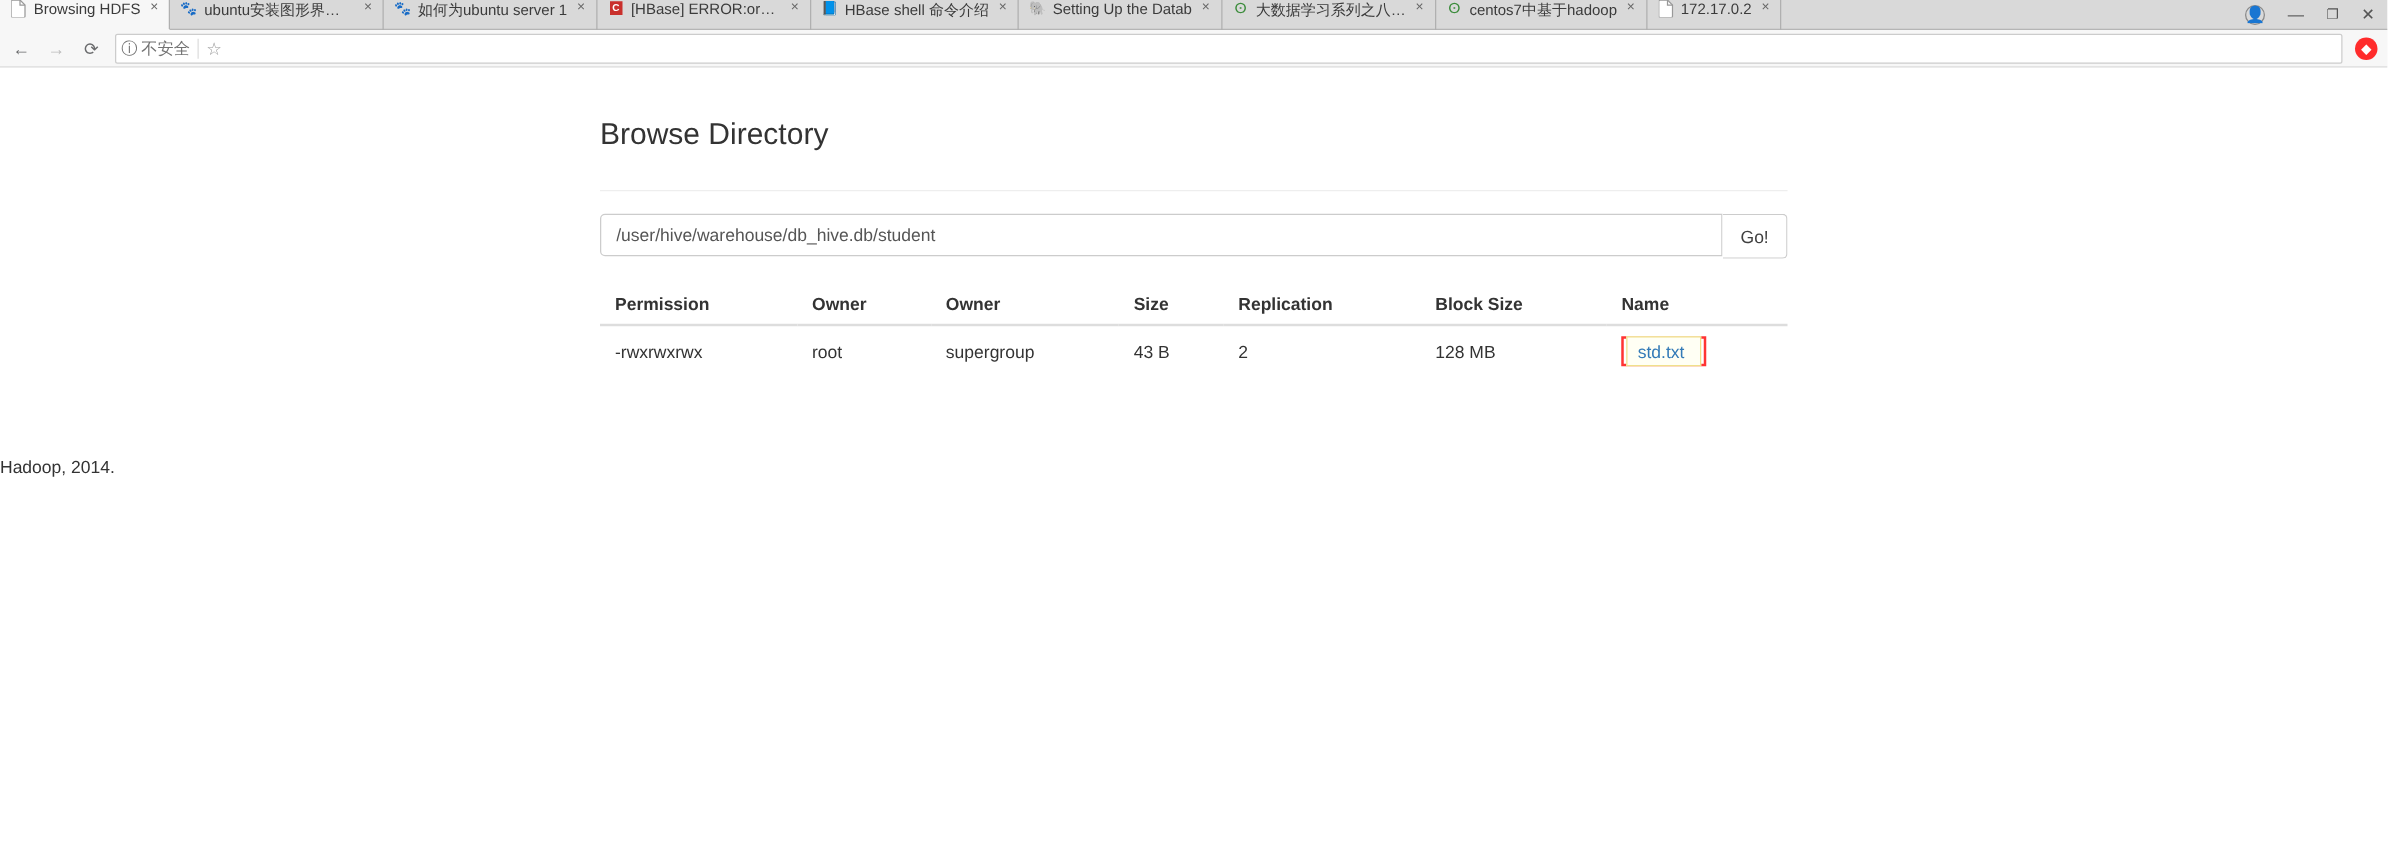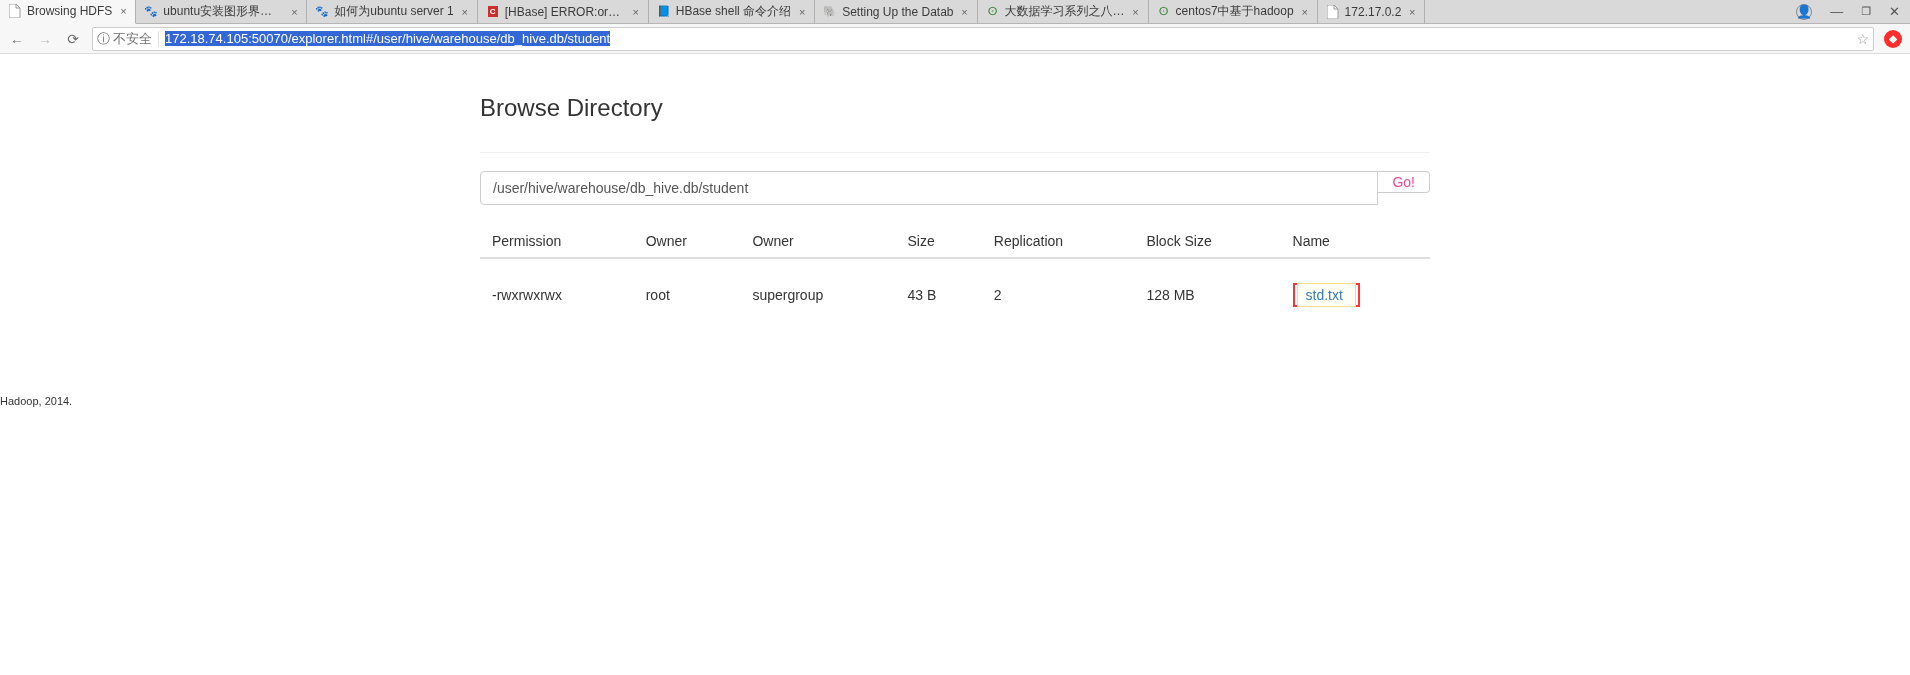"Browsing HDFS" .tab { align-items: center -> none }
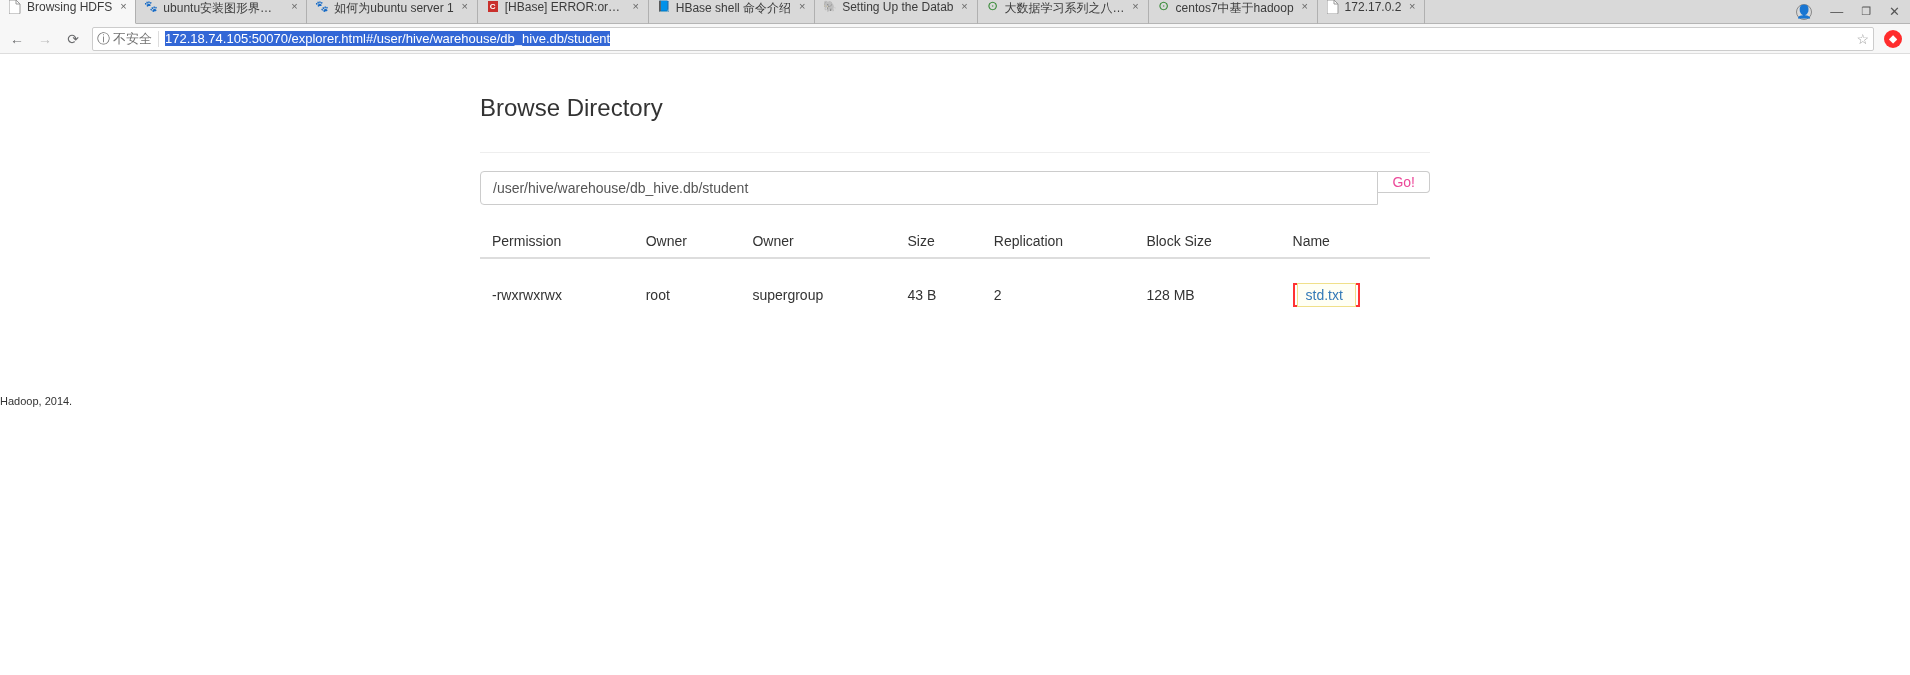"172.18.74.105:50070/explorer.html#/user/" span.url-text { html: <span> <span>172.18.74.105:50070/explorer.html#/user/hive/warehouse/db_hive.db/student</span> </span> -> none }
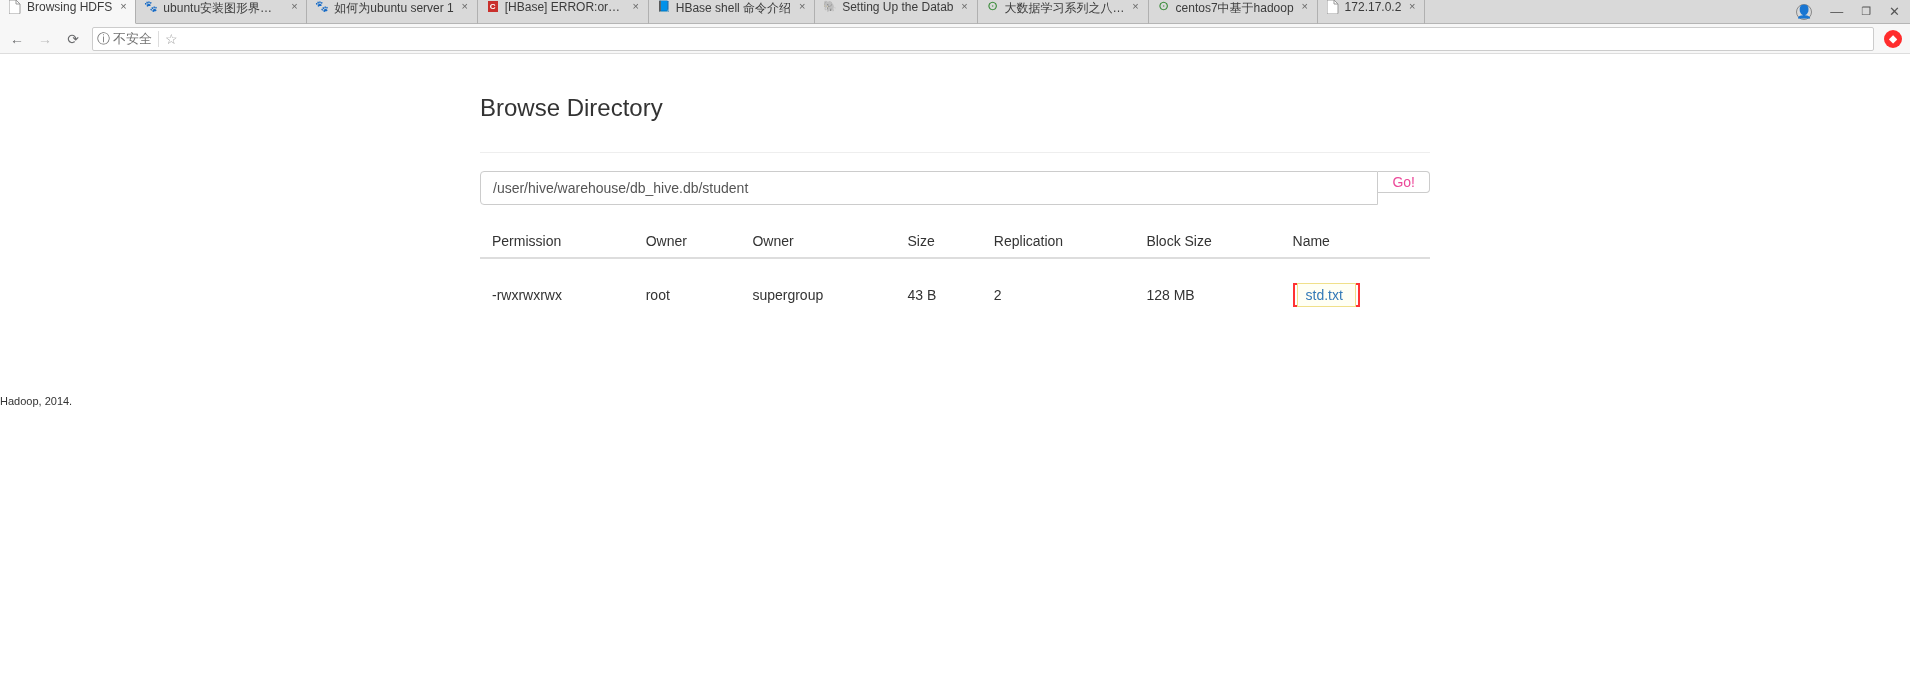"Go!" .go-btn { color: #ec4899 -> #404040; height: 22px -> 36px }
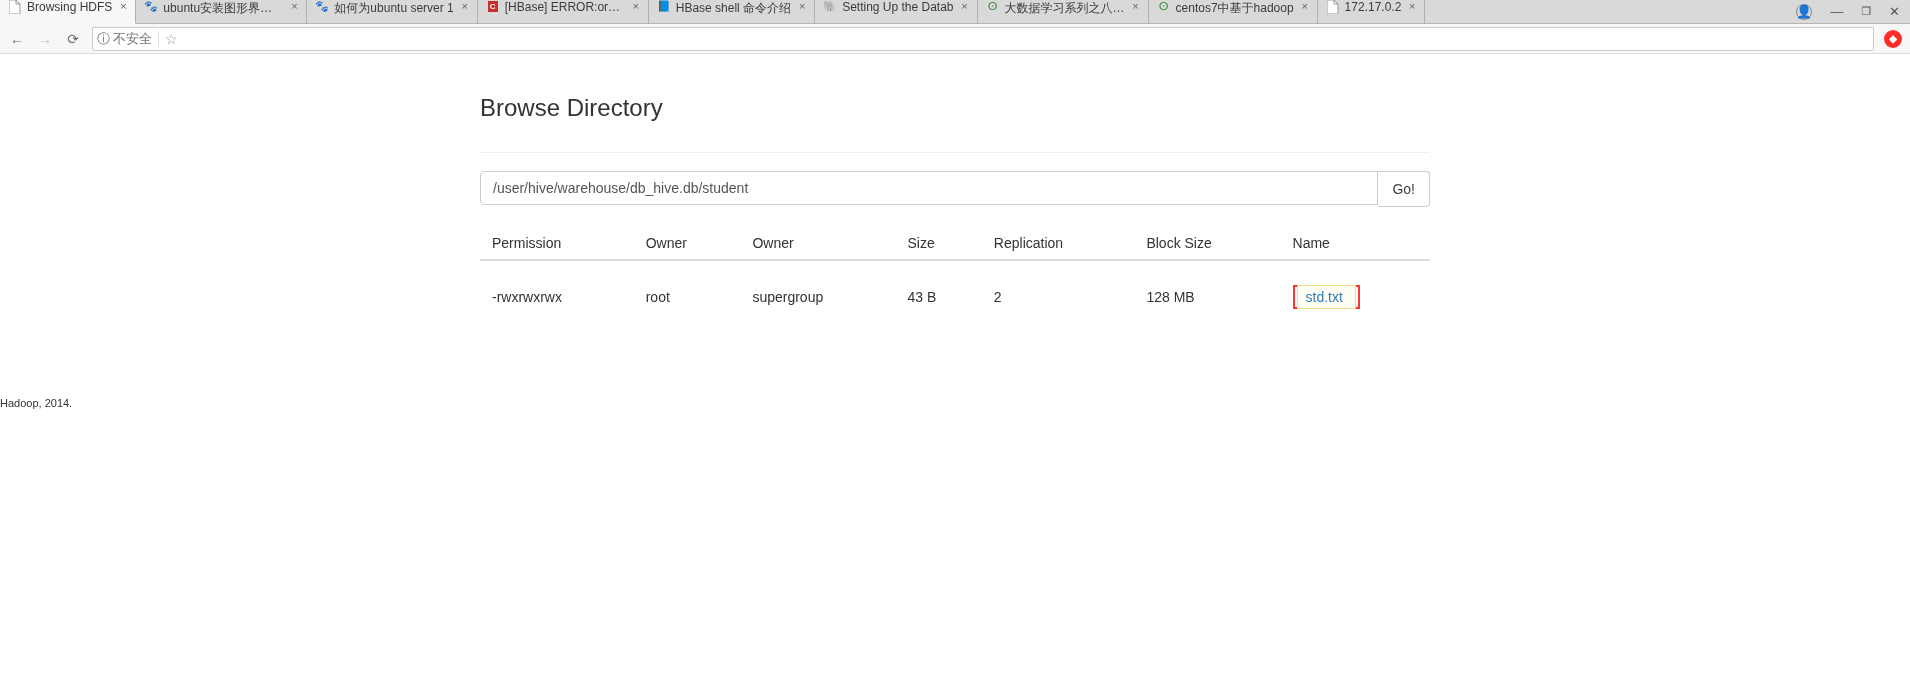"Permission" table.listing th { font-weight: 400 -> 700 }
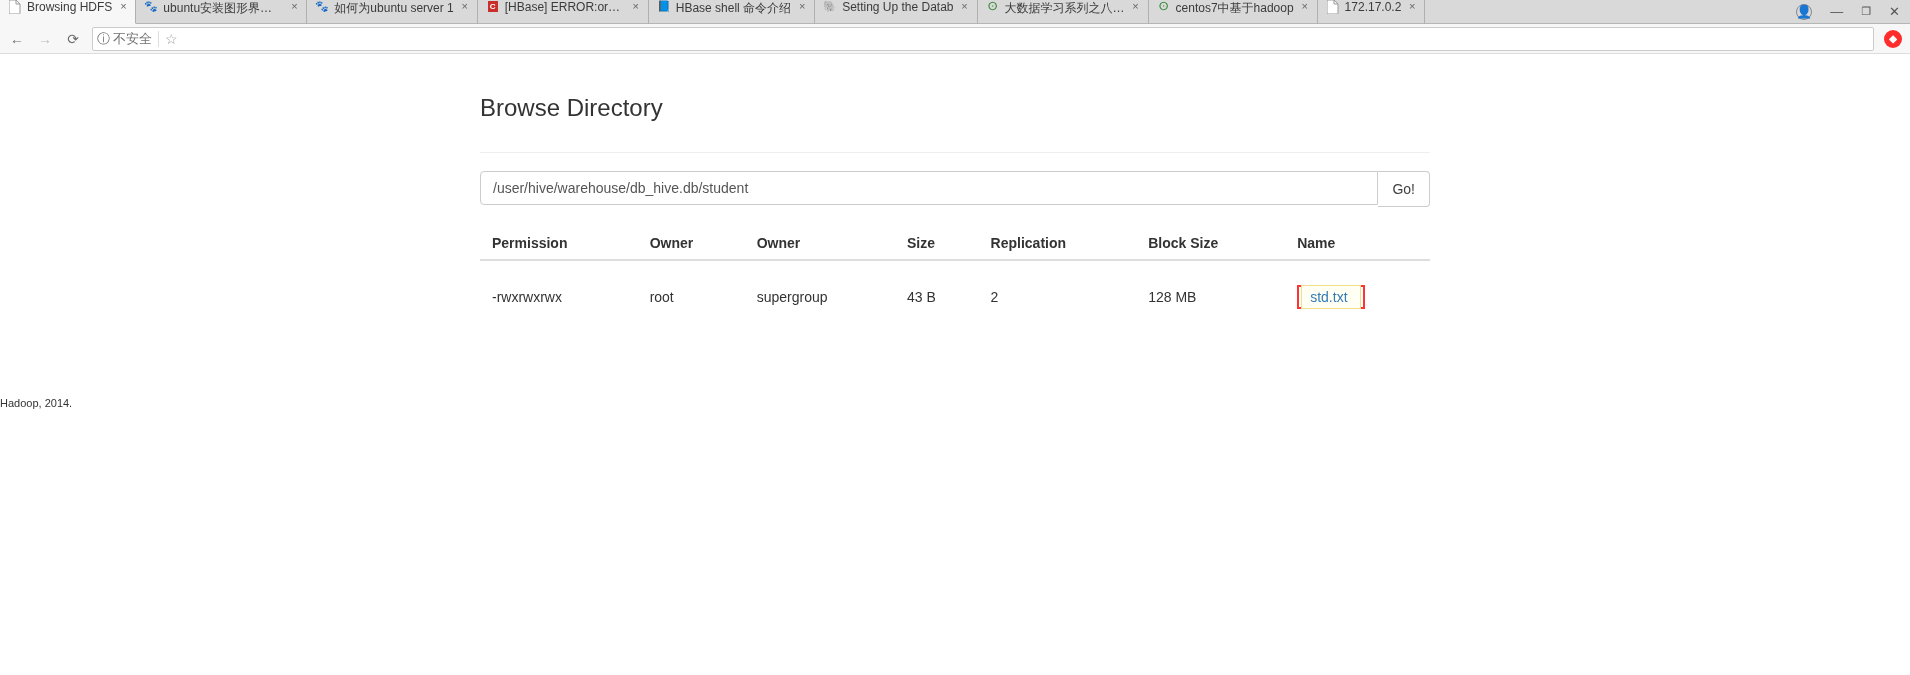"-rwxrwxrwx" table.listing td { padding: 24px 12px -> 8px 12px }
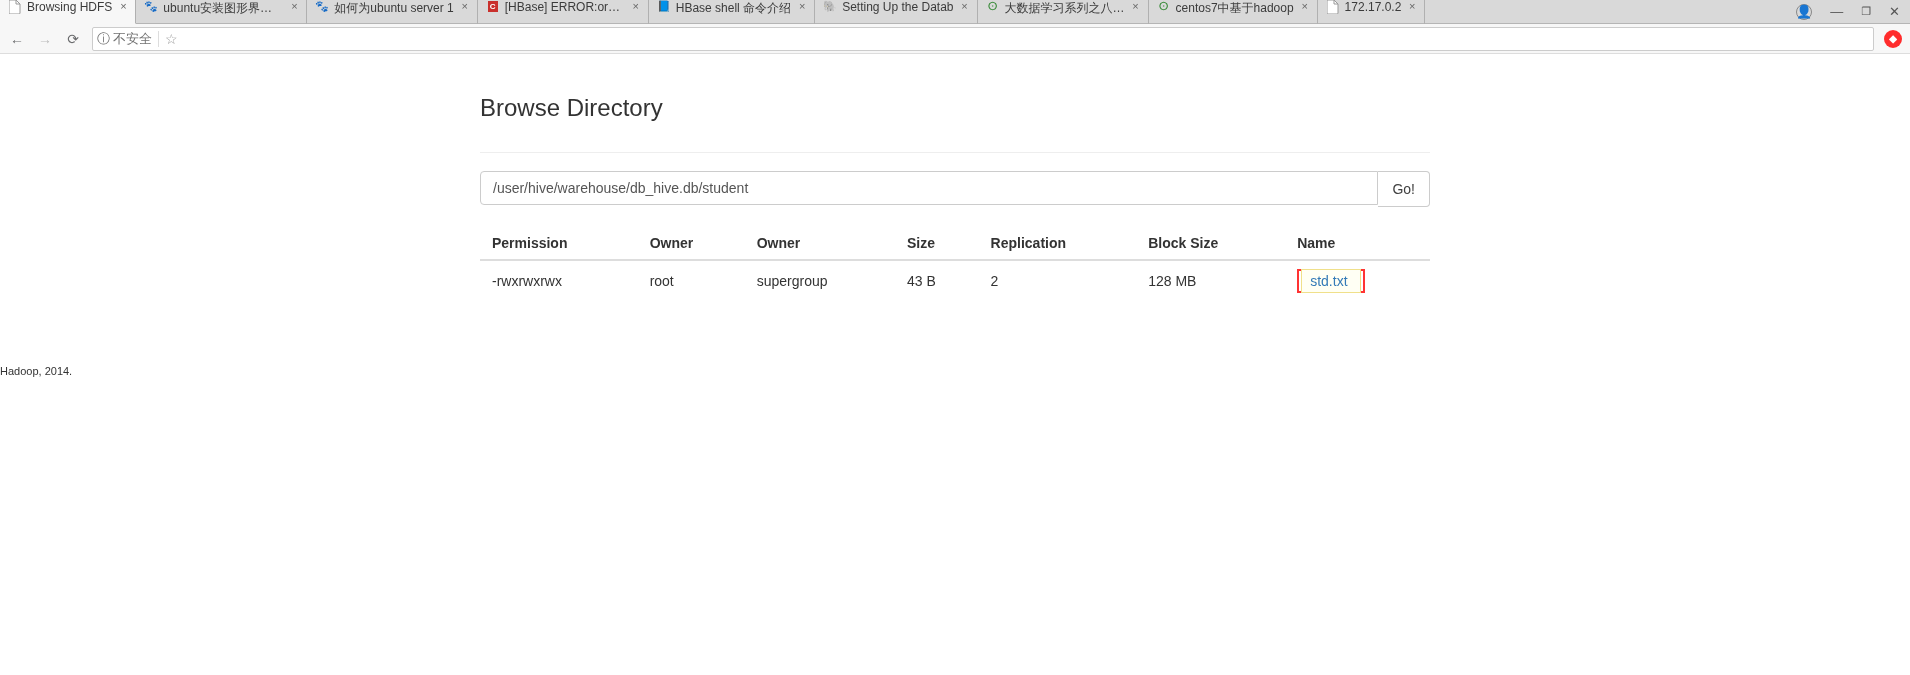"Hadoop, 2014." .footer { font-size: 11px -> 14px }
